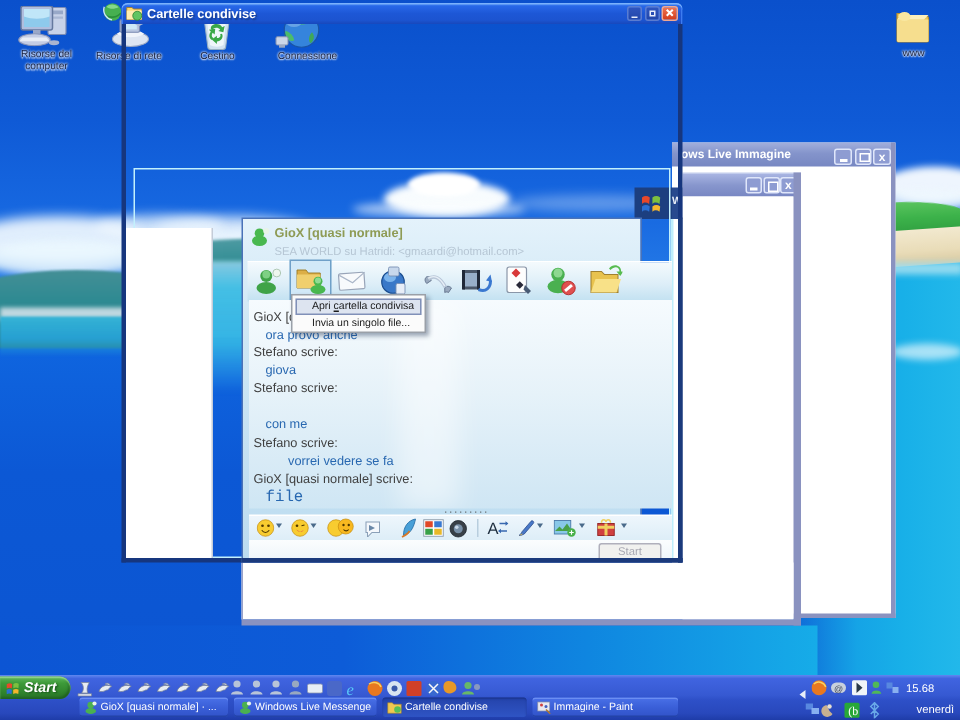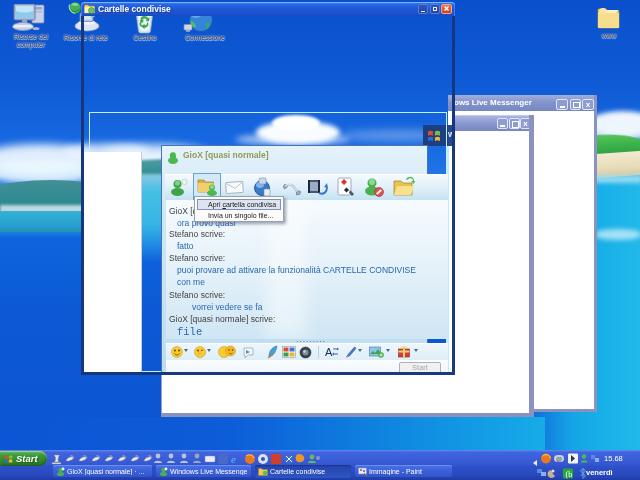"ows Live Messenger" div.abs { text: Messenger -> Immagine }
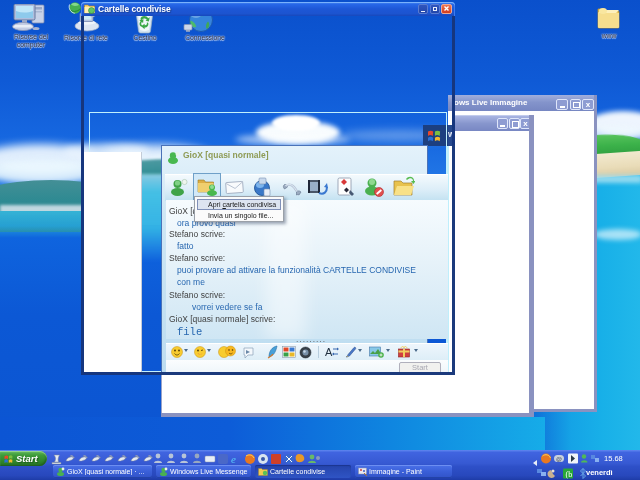"SEA WORLD su Hatridi:" div.abs { html: none -> <div>SEA WORLD su Hatridi: &lt;gmaardi@hotmail.com&gt;</div> }
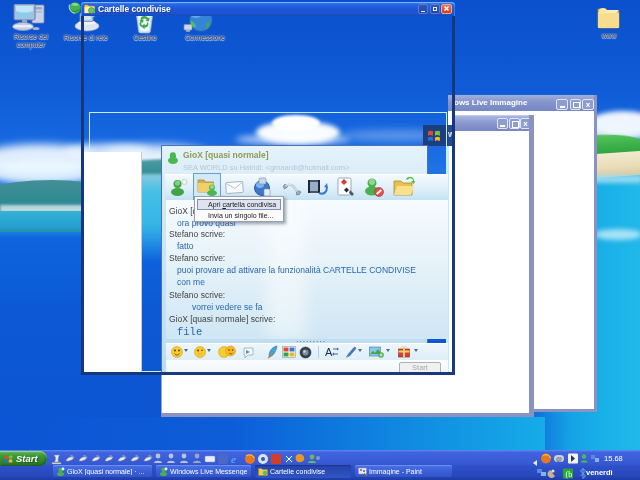"ora provo quasi" div { text: quasi -> anche }
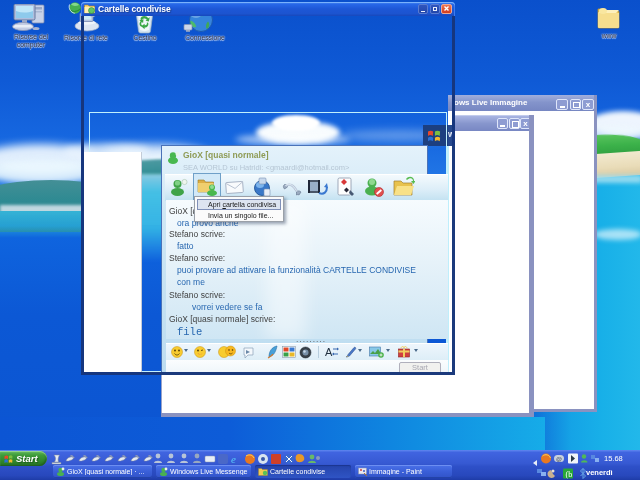"fatto" div { text: fatto -> giova }
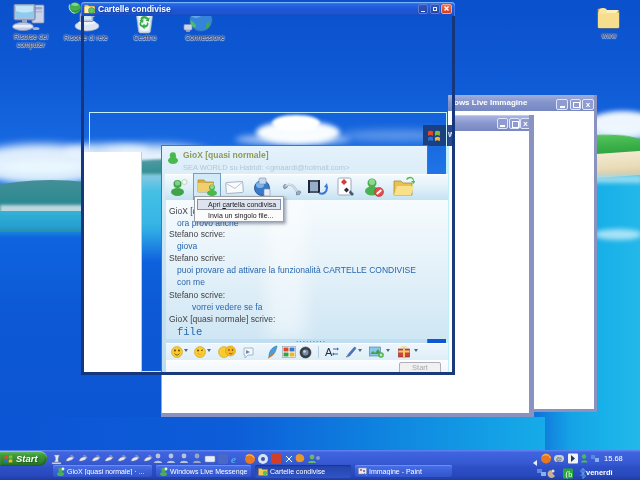"puoi provare ad attivare la" div { html: <div>puoi provare ad attivare la funzionalità CARTELLE CONDIVISE</div> -> none }
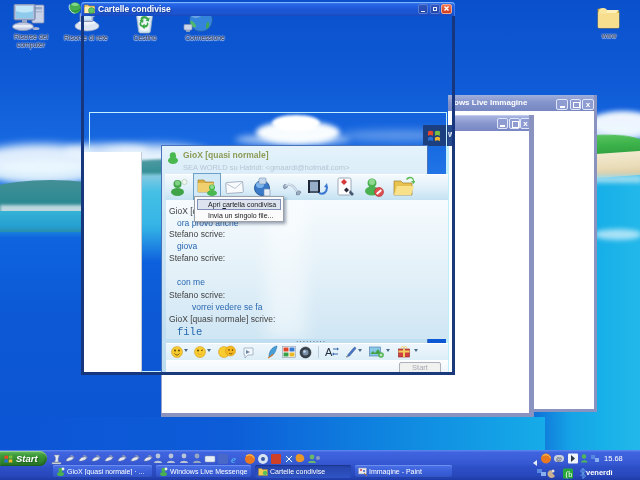"venerdì" div.abs { font-weight: bold -> none; left: 586px -> 611px }
